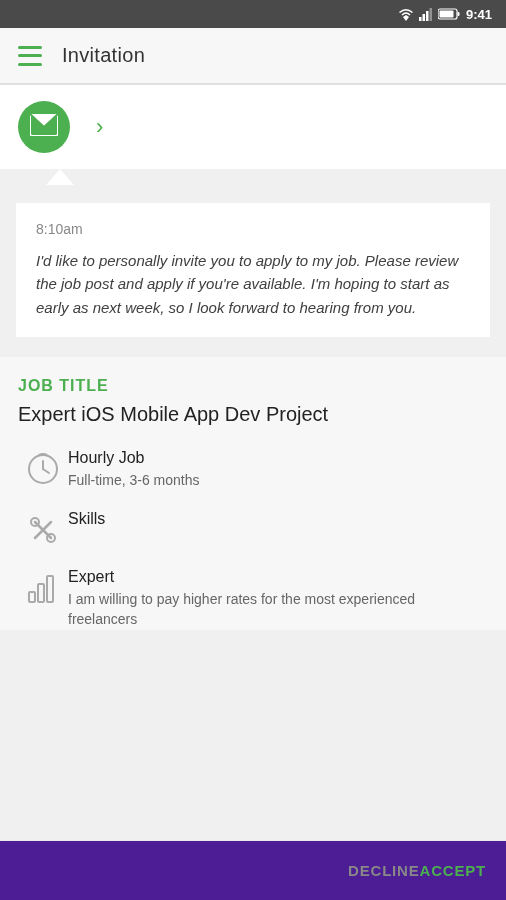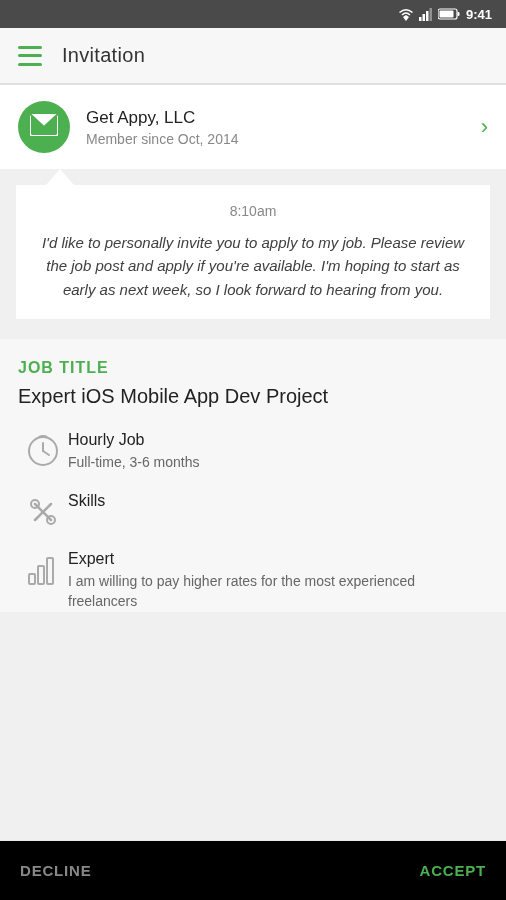"Get Appy, LLC" div.company-info { html: <div> <div>Get Appy, LLC</div> <div>Member since Oct, 2014</div> </div> -> none }
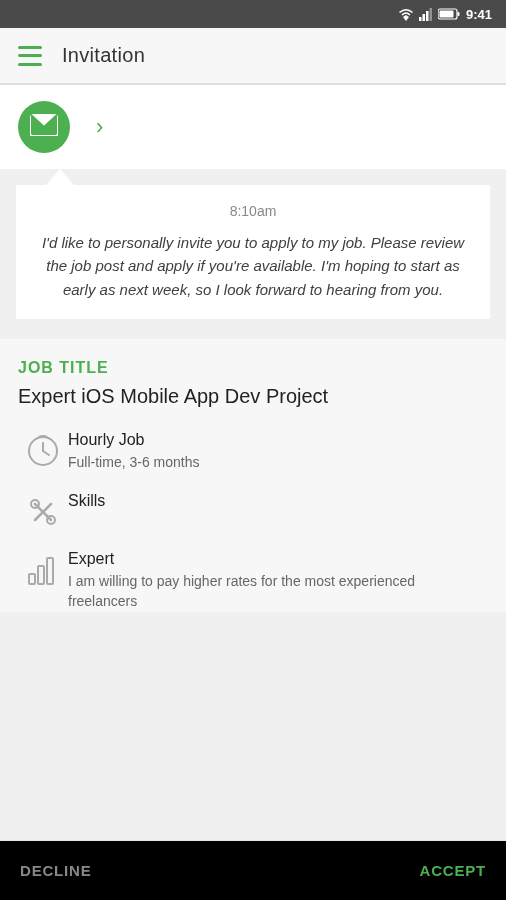"8:10am" .message-bubble { margin-top: 0 -> 18px; text-align: center -> none }
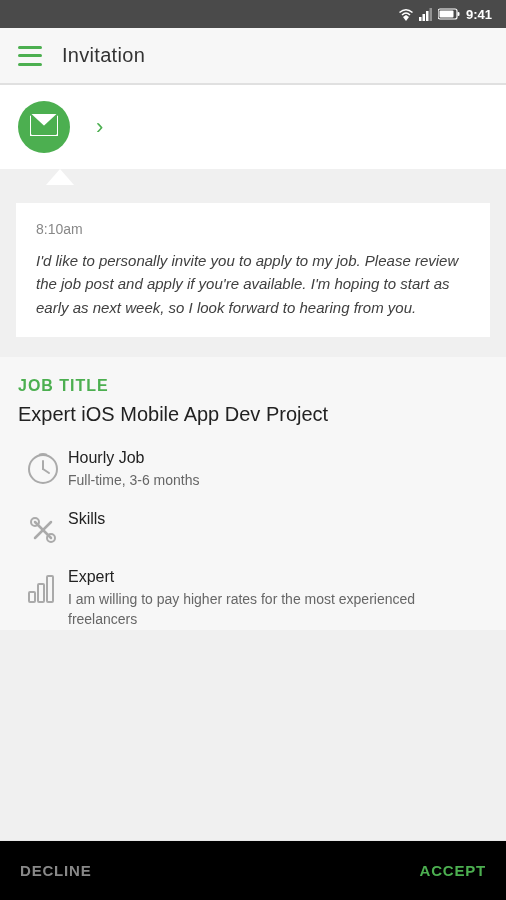"DECLINE" .action-bar { background: #000000 -> #4c1d95; gap: 20px -> none; justify-content: space-between -> flex-end }
